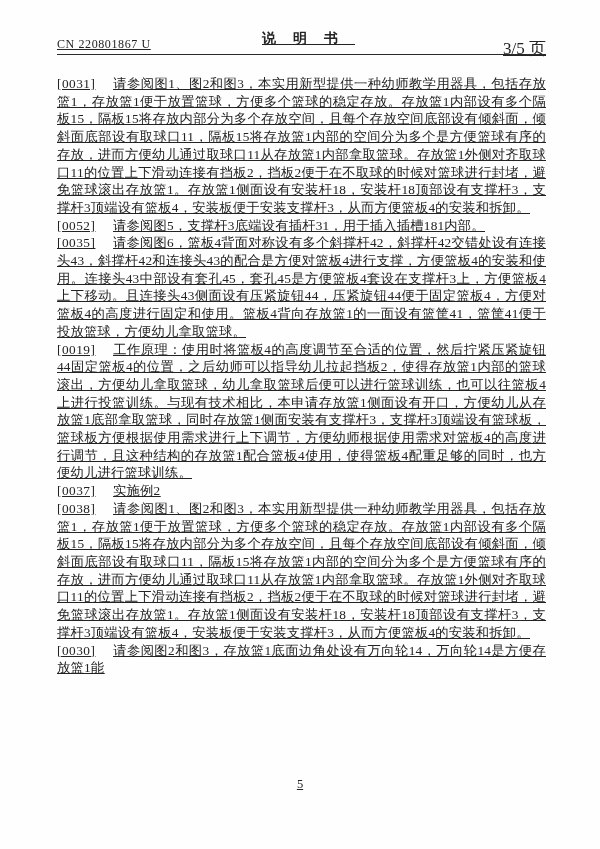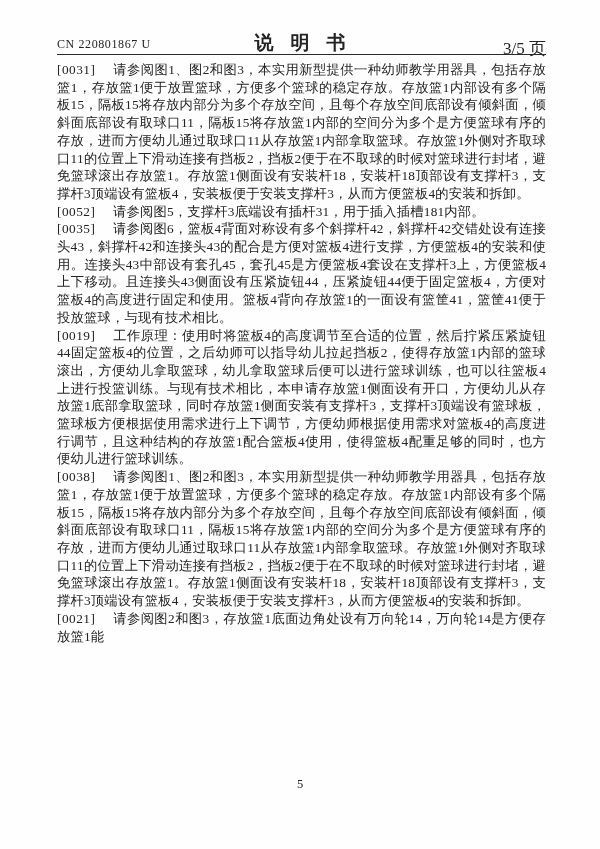"CN 220801867 U" * { text-decoration: none -> underline }
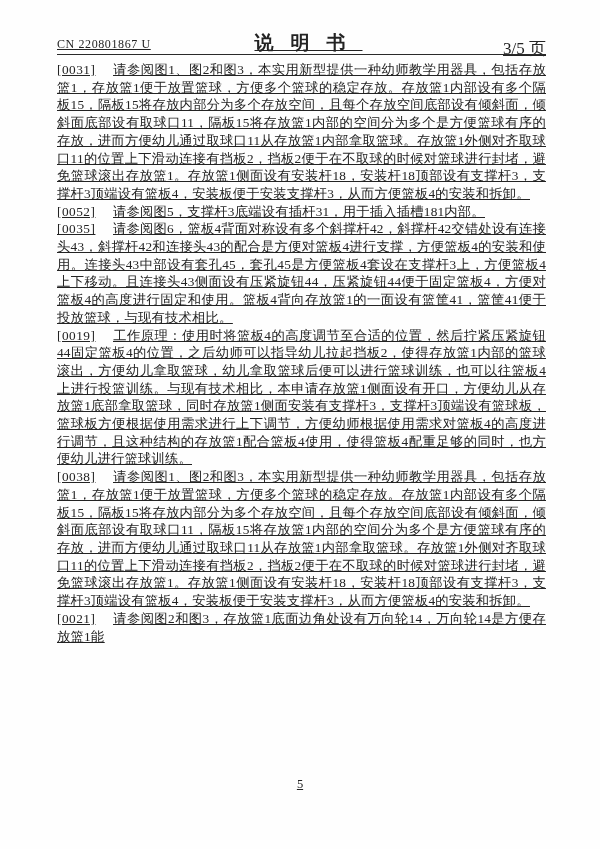"说明书" .doc-title { font-size: 19px -> 14px }
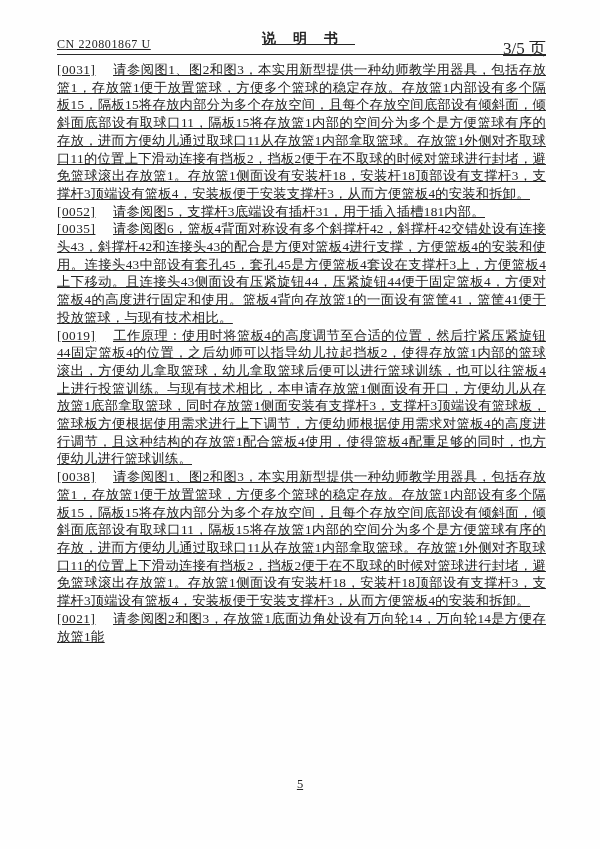"[0031]" .content { top: 61px -> 75px }
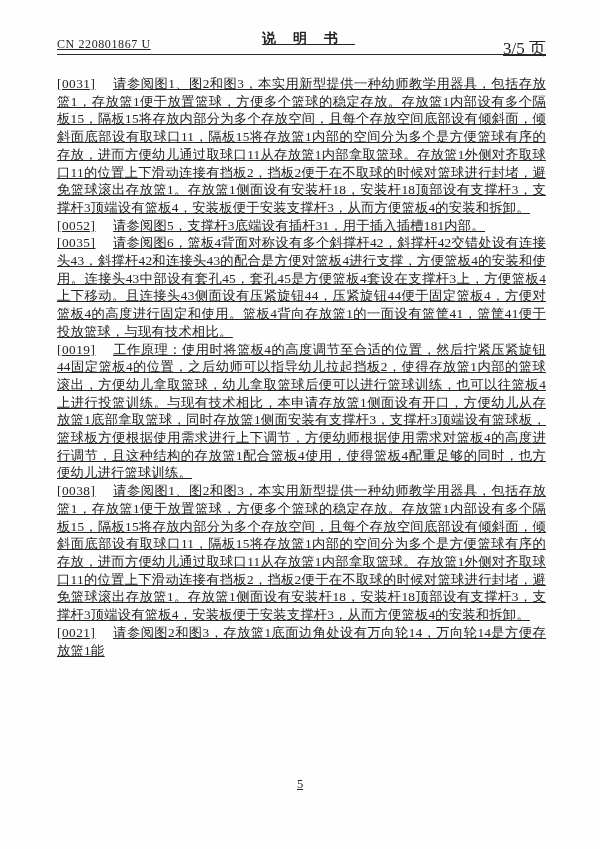"请参阅图6，篮板4背面对称设有多个斜撑杆42，斜撑杆42交错处设有连接头43，斜" span { text: 与现有技术相比 -> 方便幼儿拿取篮球 }
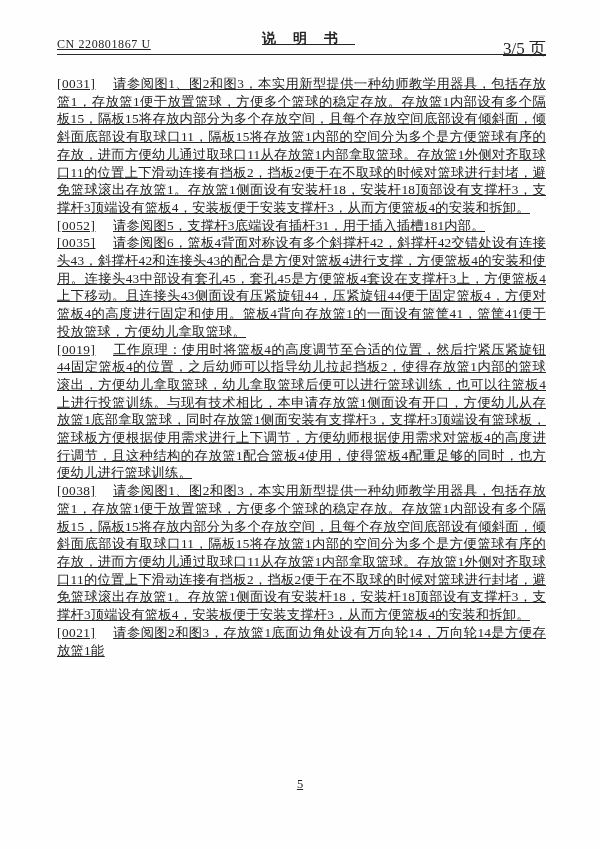"[0037] 实施例2" p.para { html: none -> <p><span>[0037]</span><span>实施例2</span></p> }
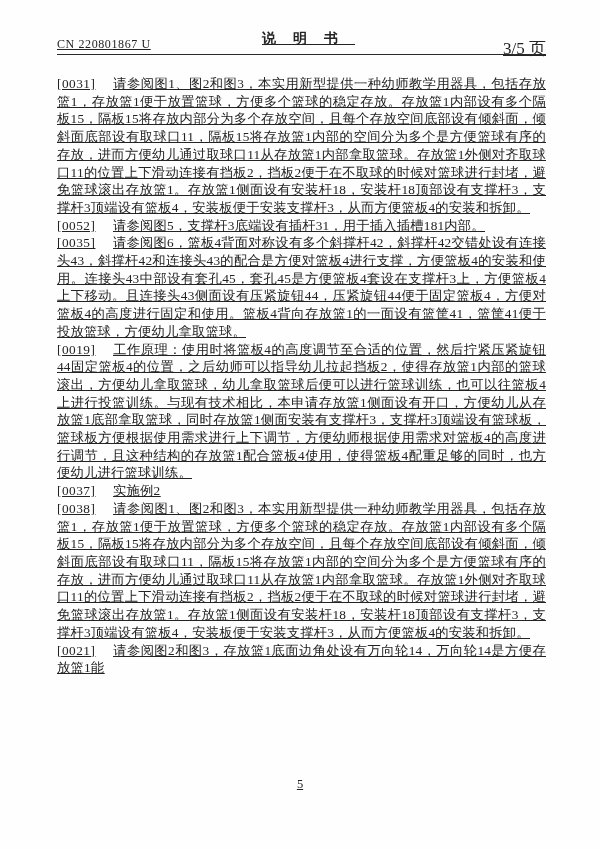"[0021]" span.pnum { text: 0021 -> 0030 }
